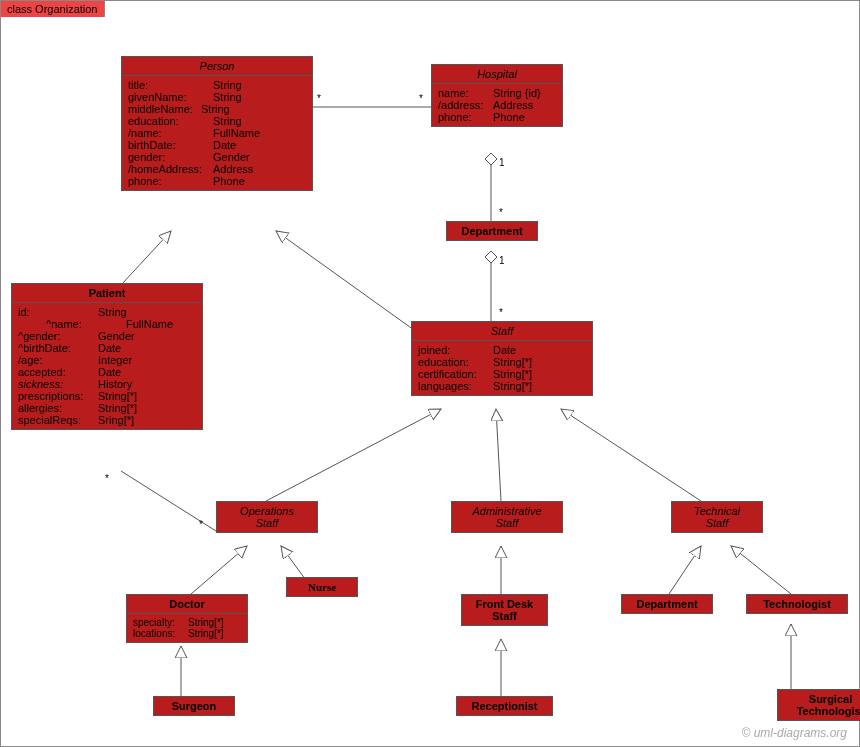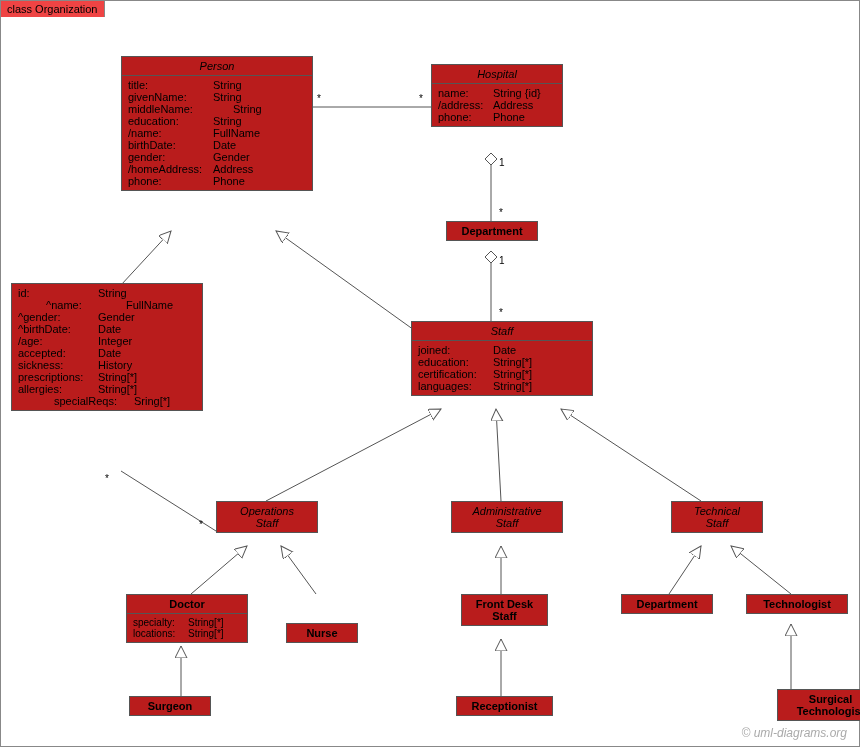"middleName:" span.k { width: 105px -> 73px }
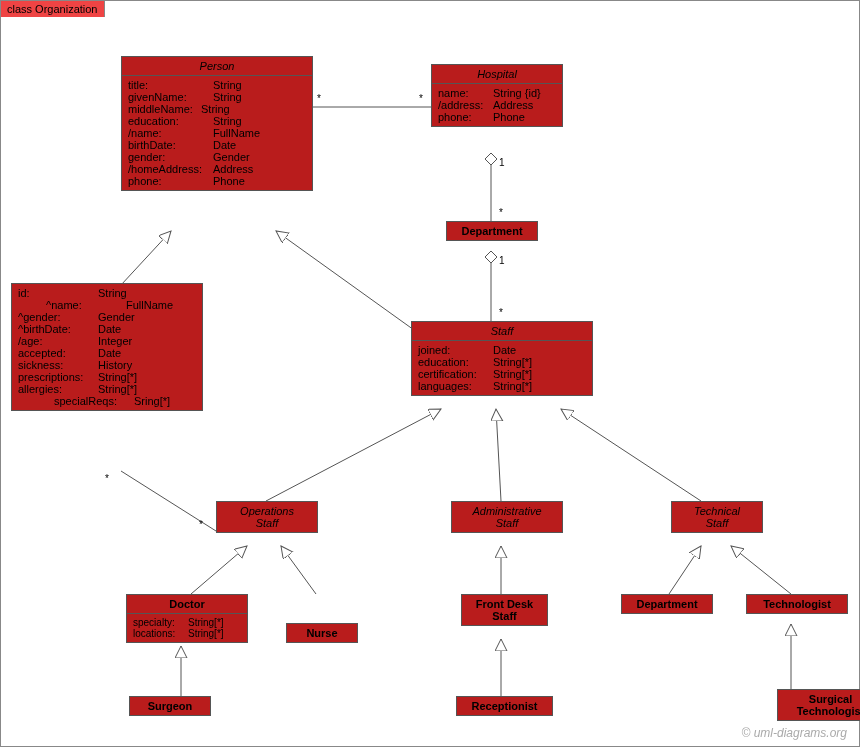"Patient" div.title { html: none -> <div>Patient</div> }
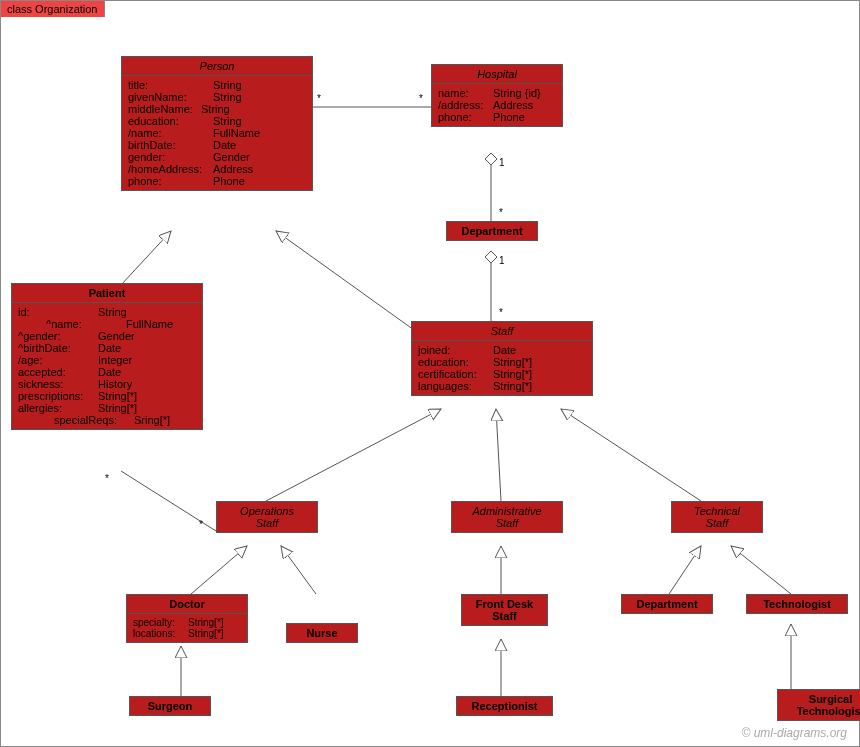"sickness:" span.k { font-style: none -> italic }
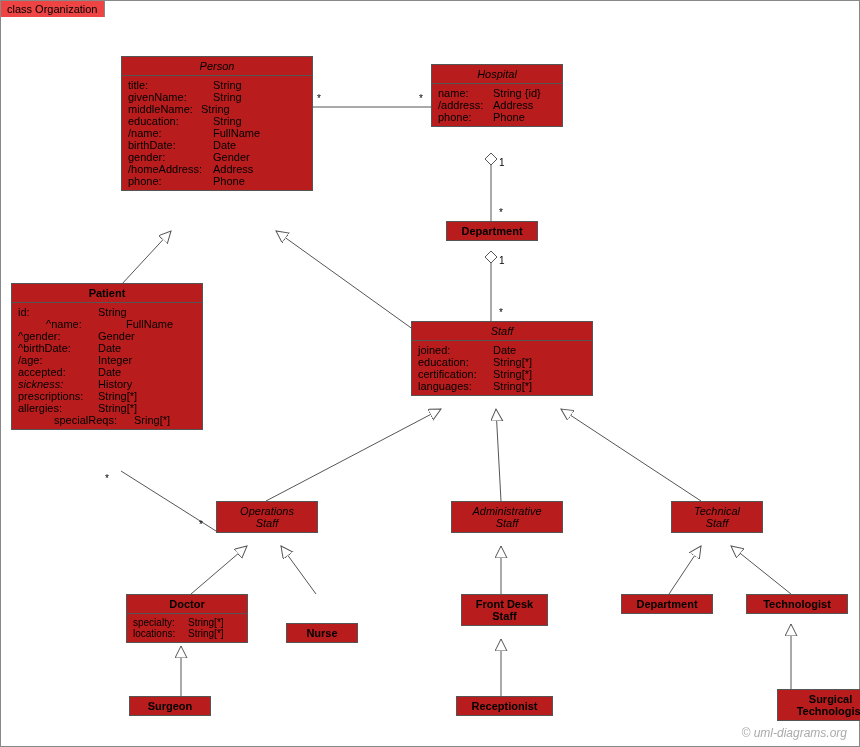"specialReqs:" span.k { margin-left: 36px -> none }
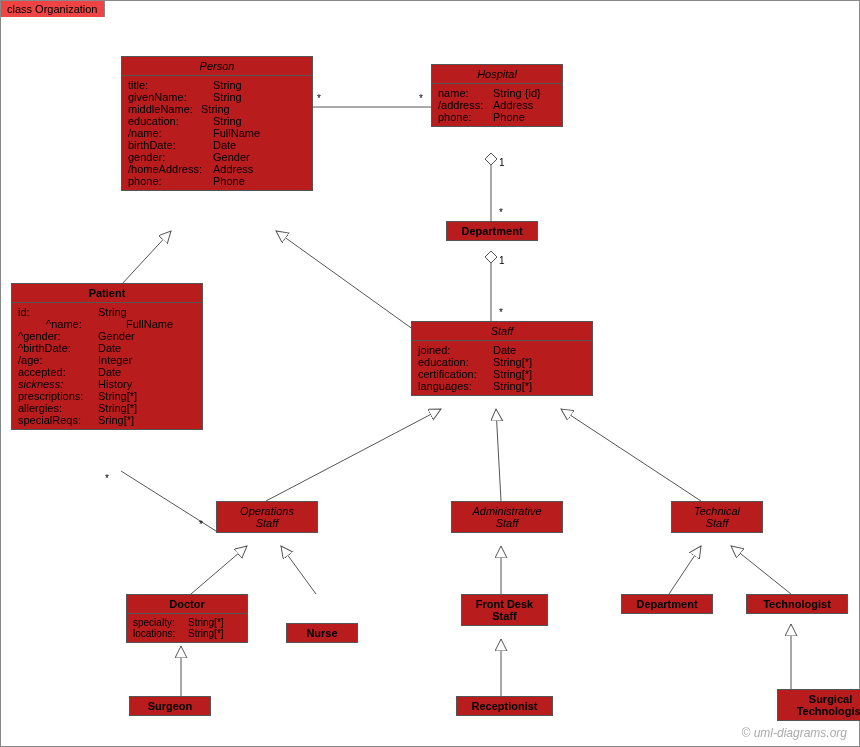"Nurse" div.box { font-family: none -> Liberation Serif, serif; top: 622px -> 576px }
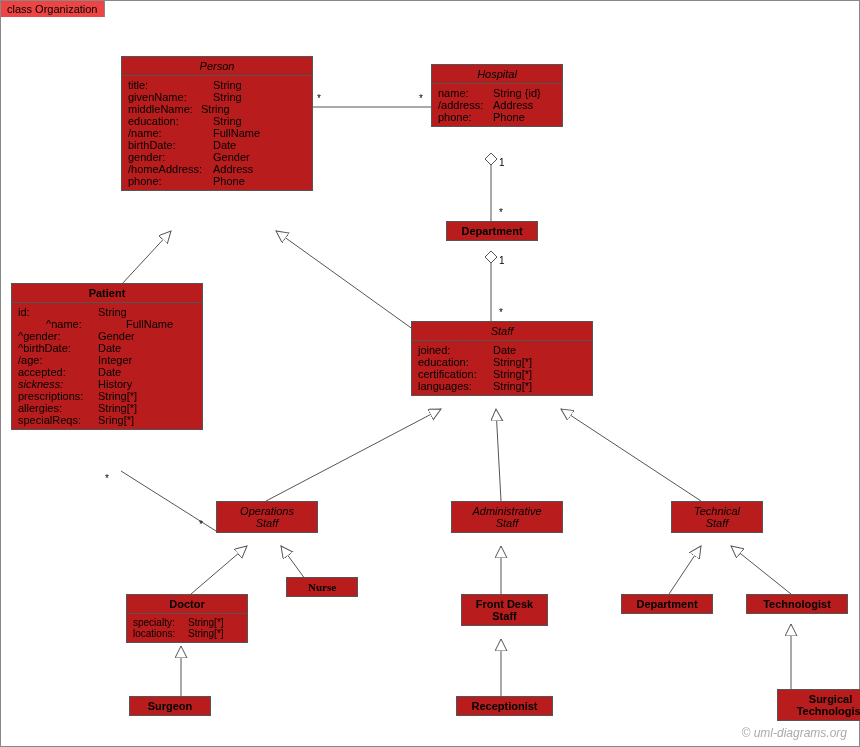"Surgeon" div.box { left: 128px -> 152px }
